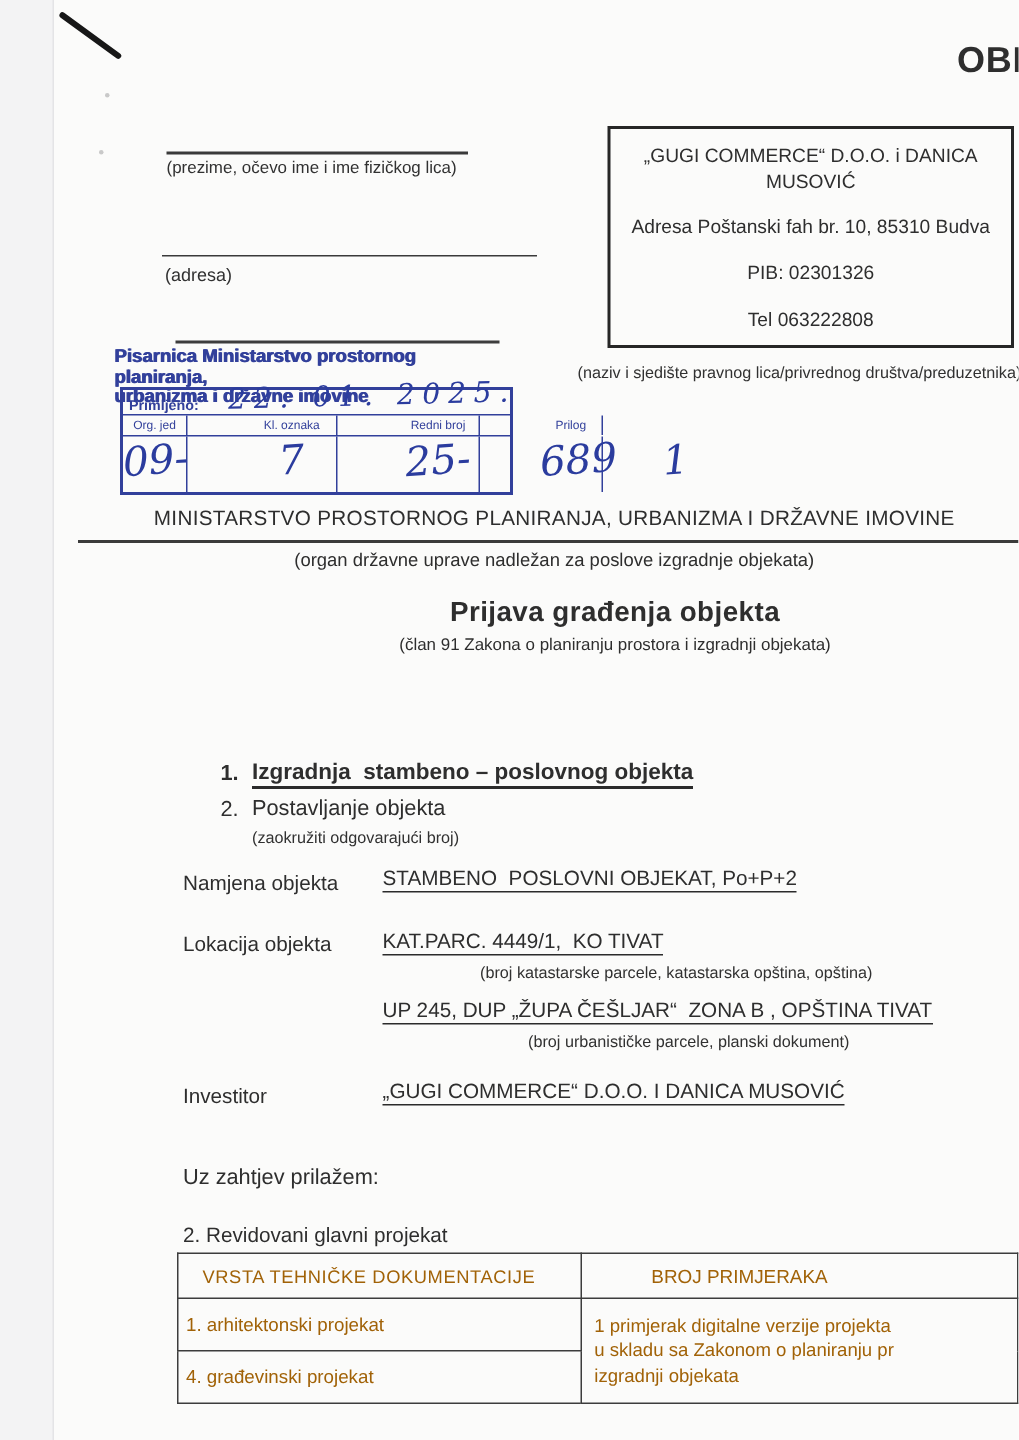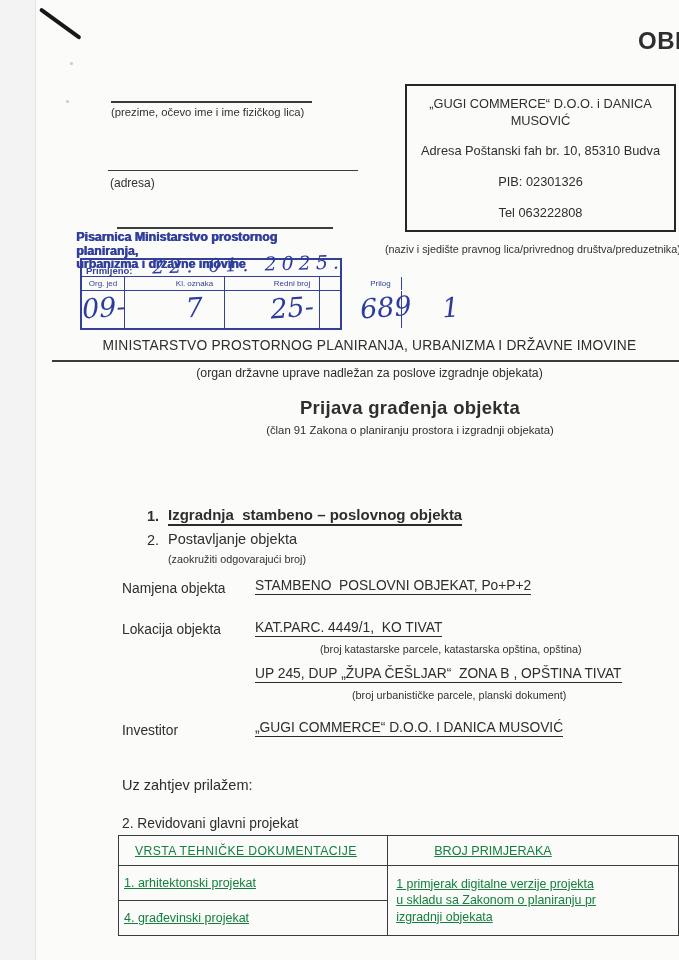"VRSTA TEHNIČKE DOKUMENTACIJE" .doc-table { color: #15803d -> #a16207; text-decoration: underline -> none }
